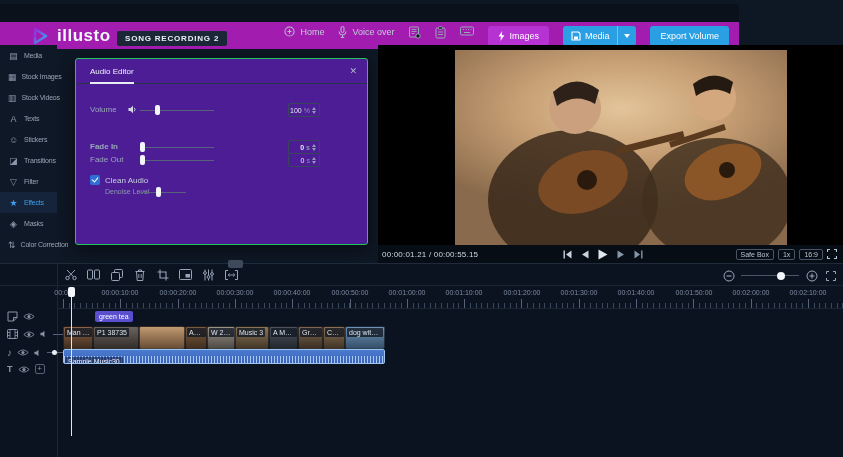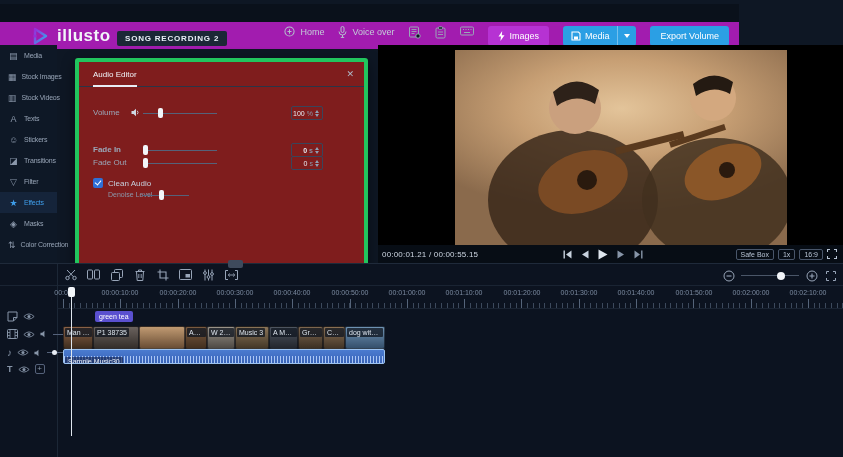"Audio Editor" #panel { background: #7f1d1d -> #4c1d95; border: 4px solid #22c55e -> 1px solid #22c55e; height: 226px -> 187px }
